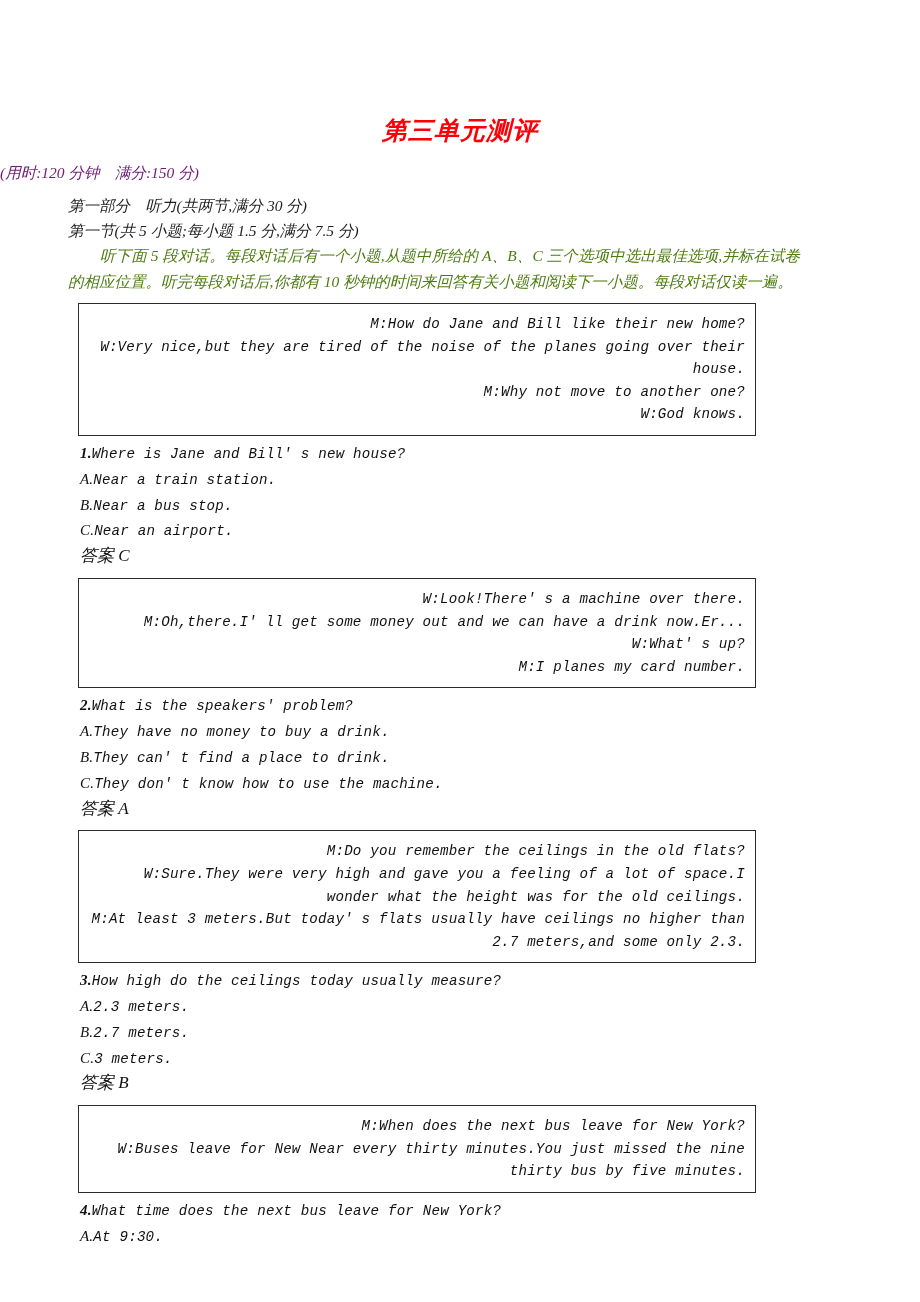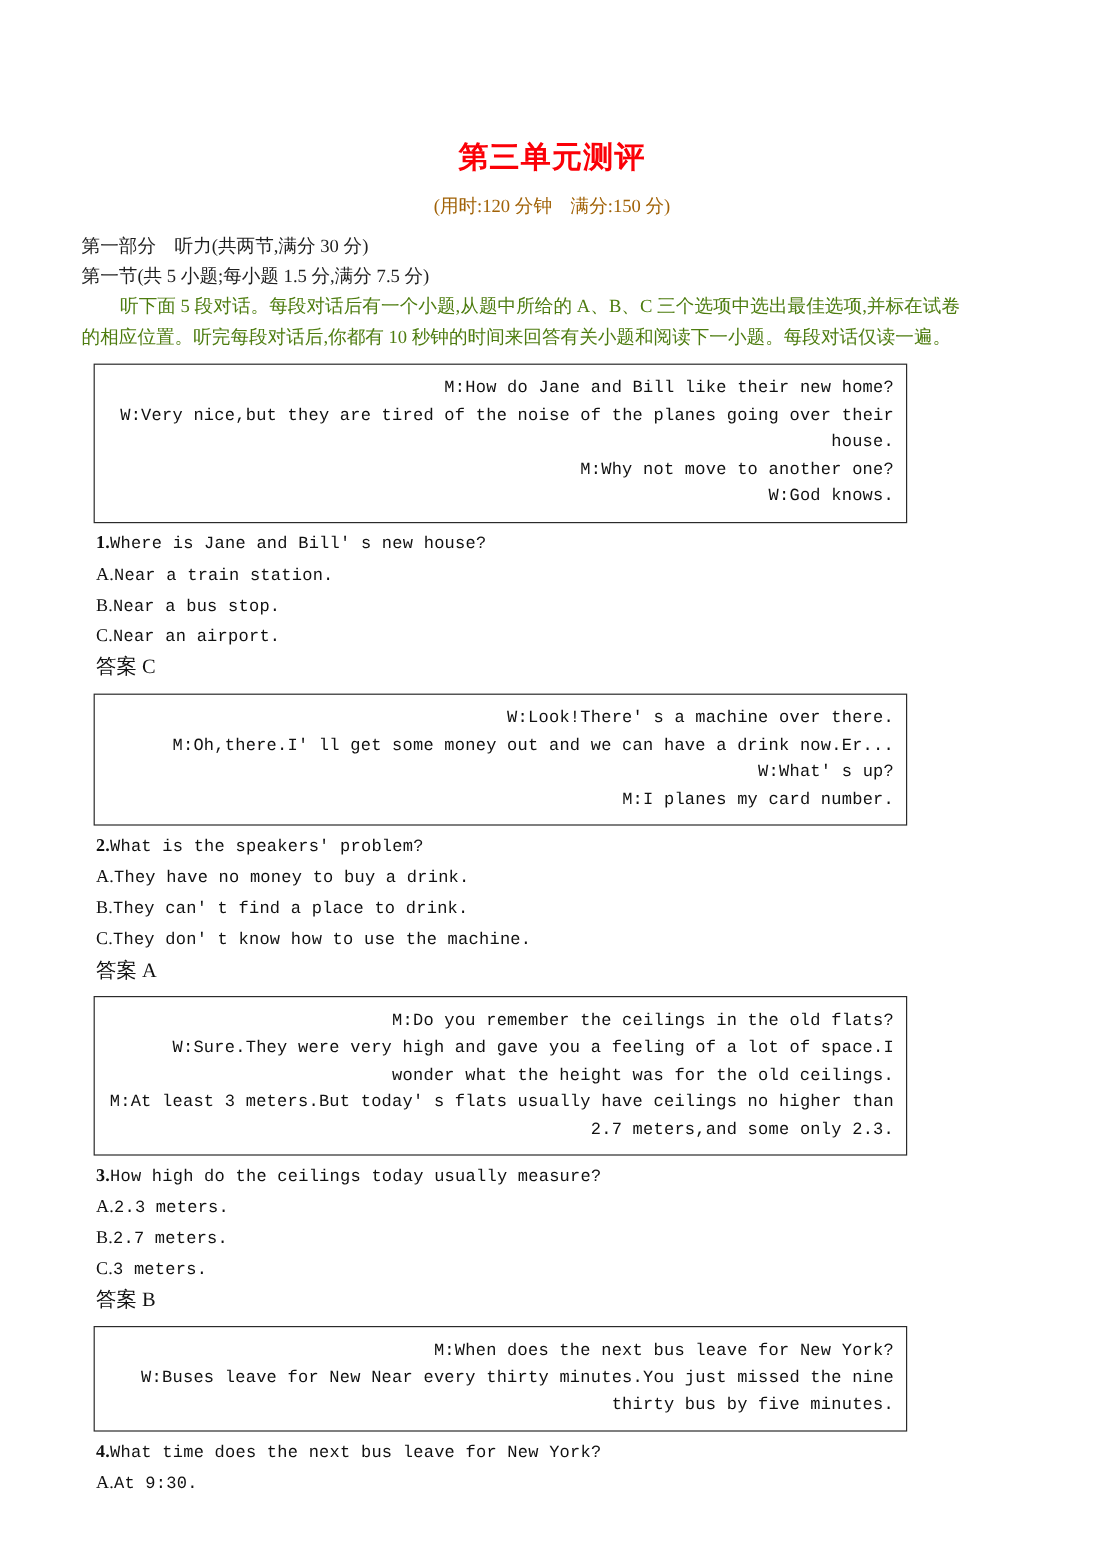"第三单元测评" .page { font-style: none -> italic }
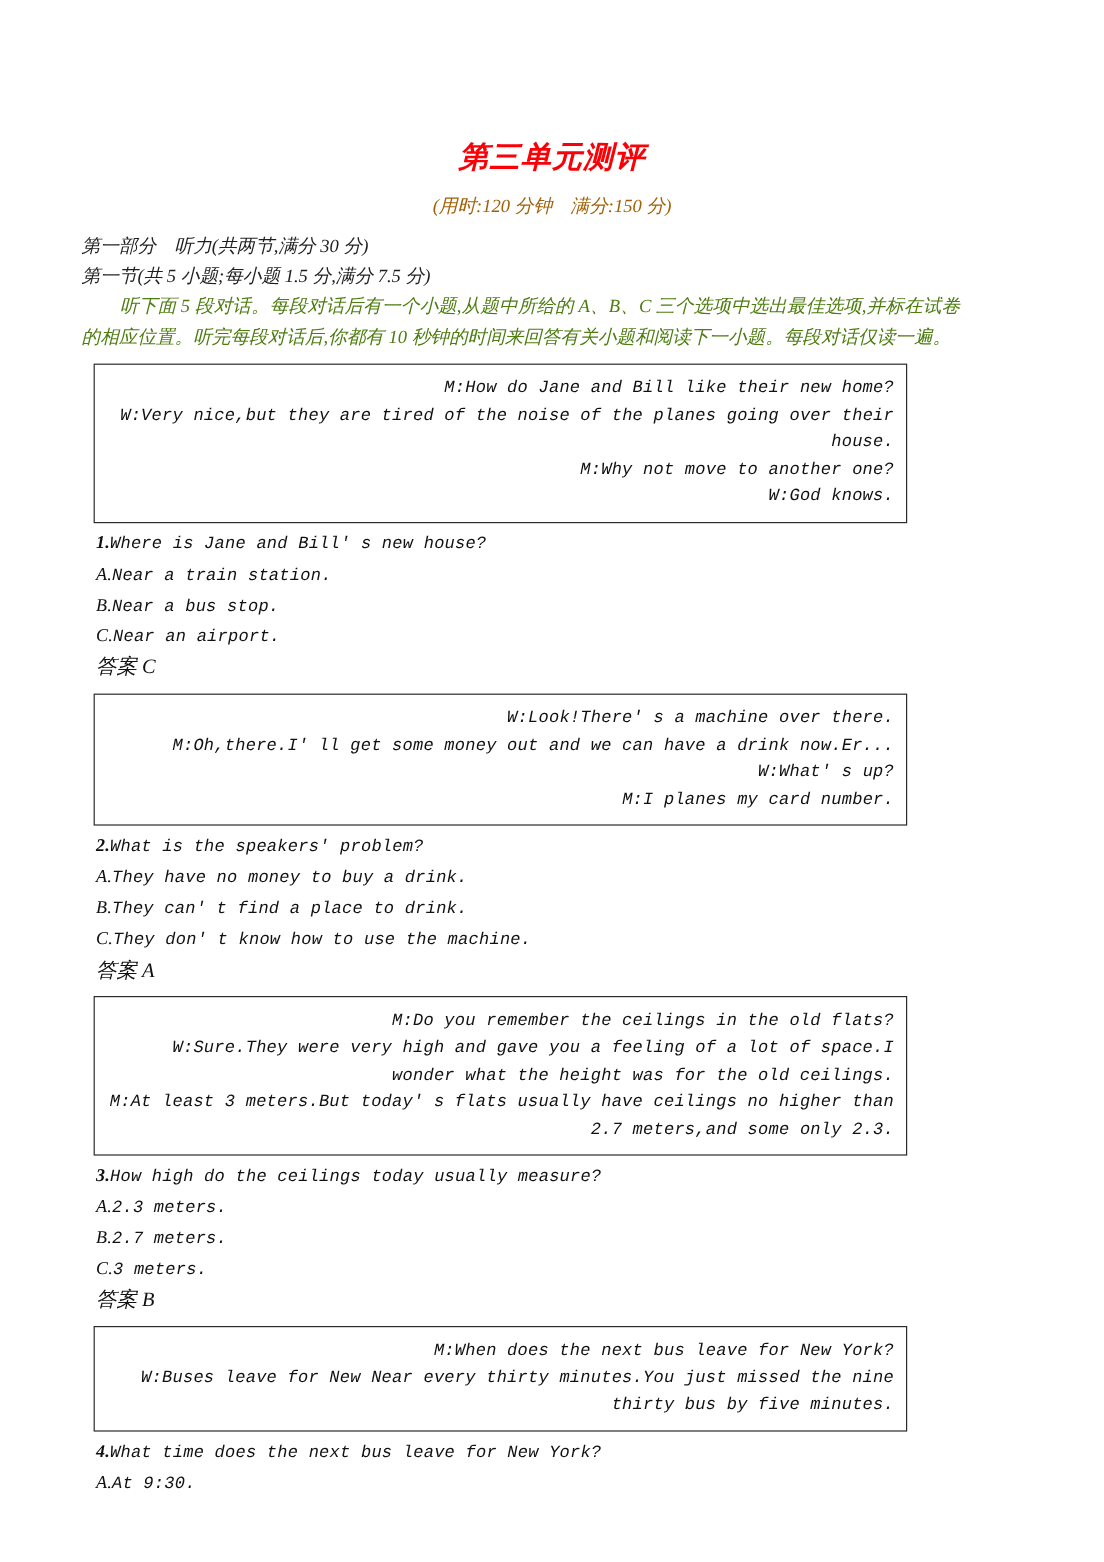"(用时:120 分钟 满分:150 分)" .doc-subtitle { color: #a16207 -> #701a75; text-align: center -> left }
